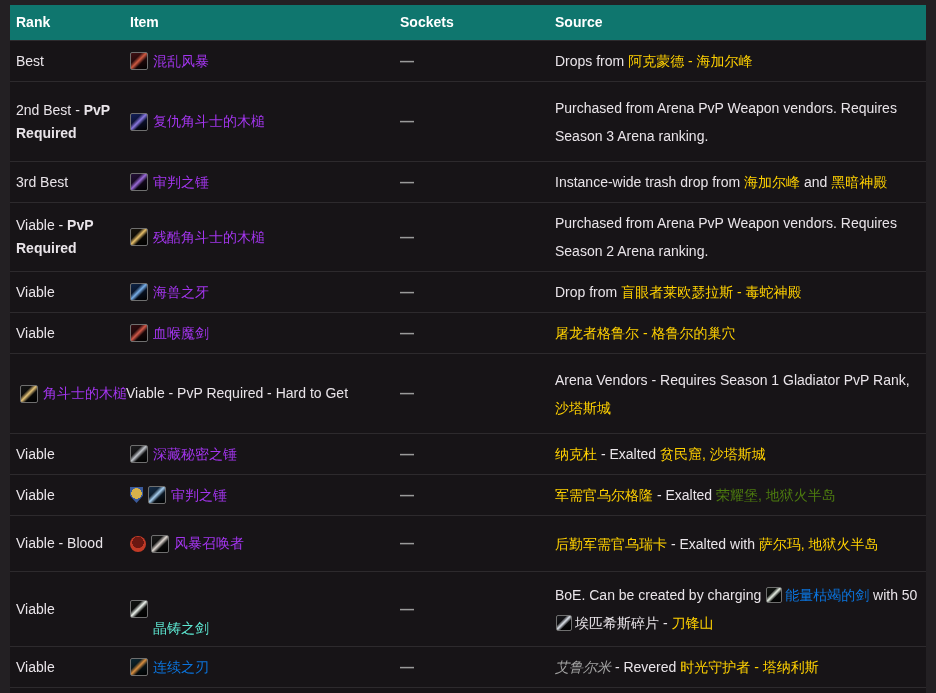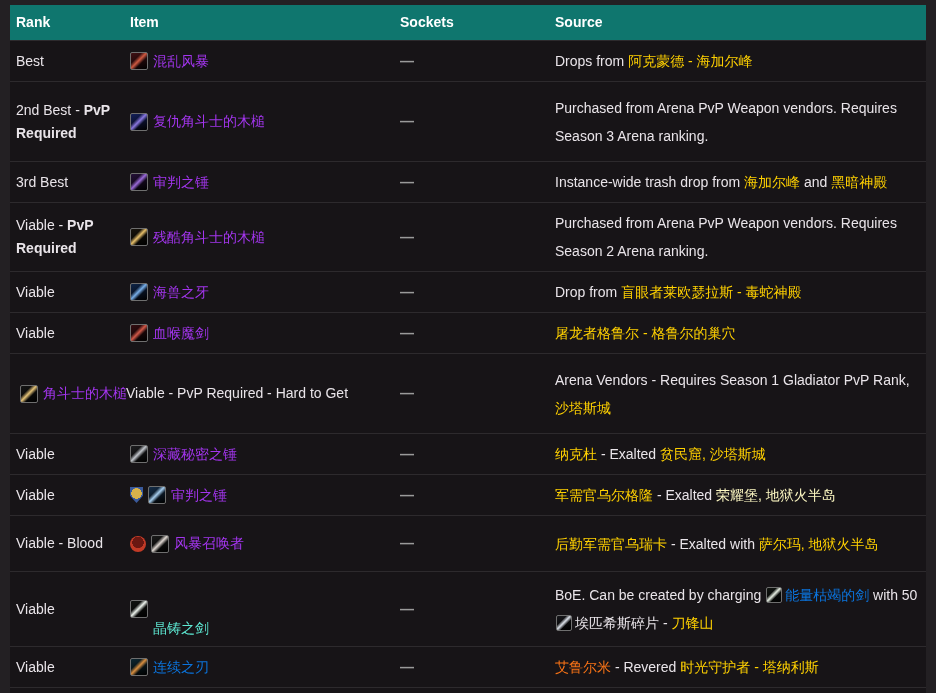"荣耀堡, 地狱火半岛" span.src-link { color: #fef9c3 -> #4d7c0f }
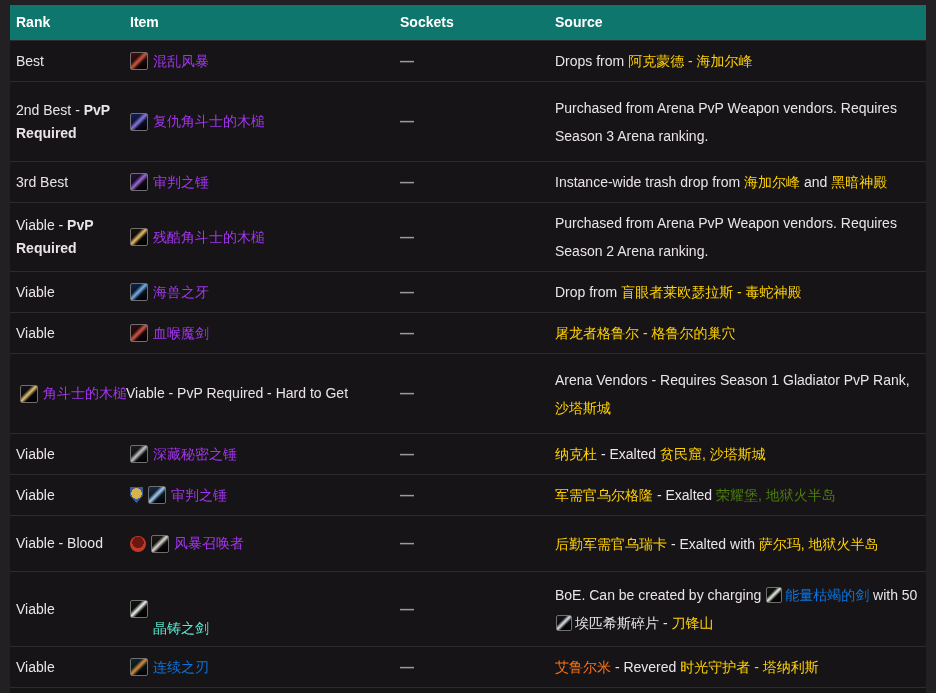"艾鲁尔米" span.src-link { color: #f97316 -> #a3a3a3; font-style: none -> italic }
